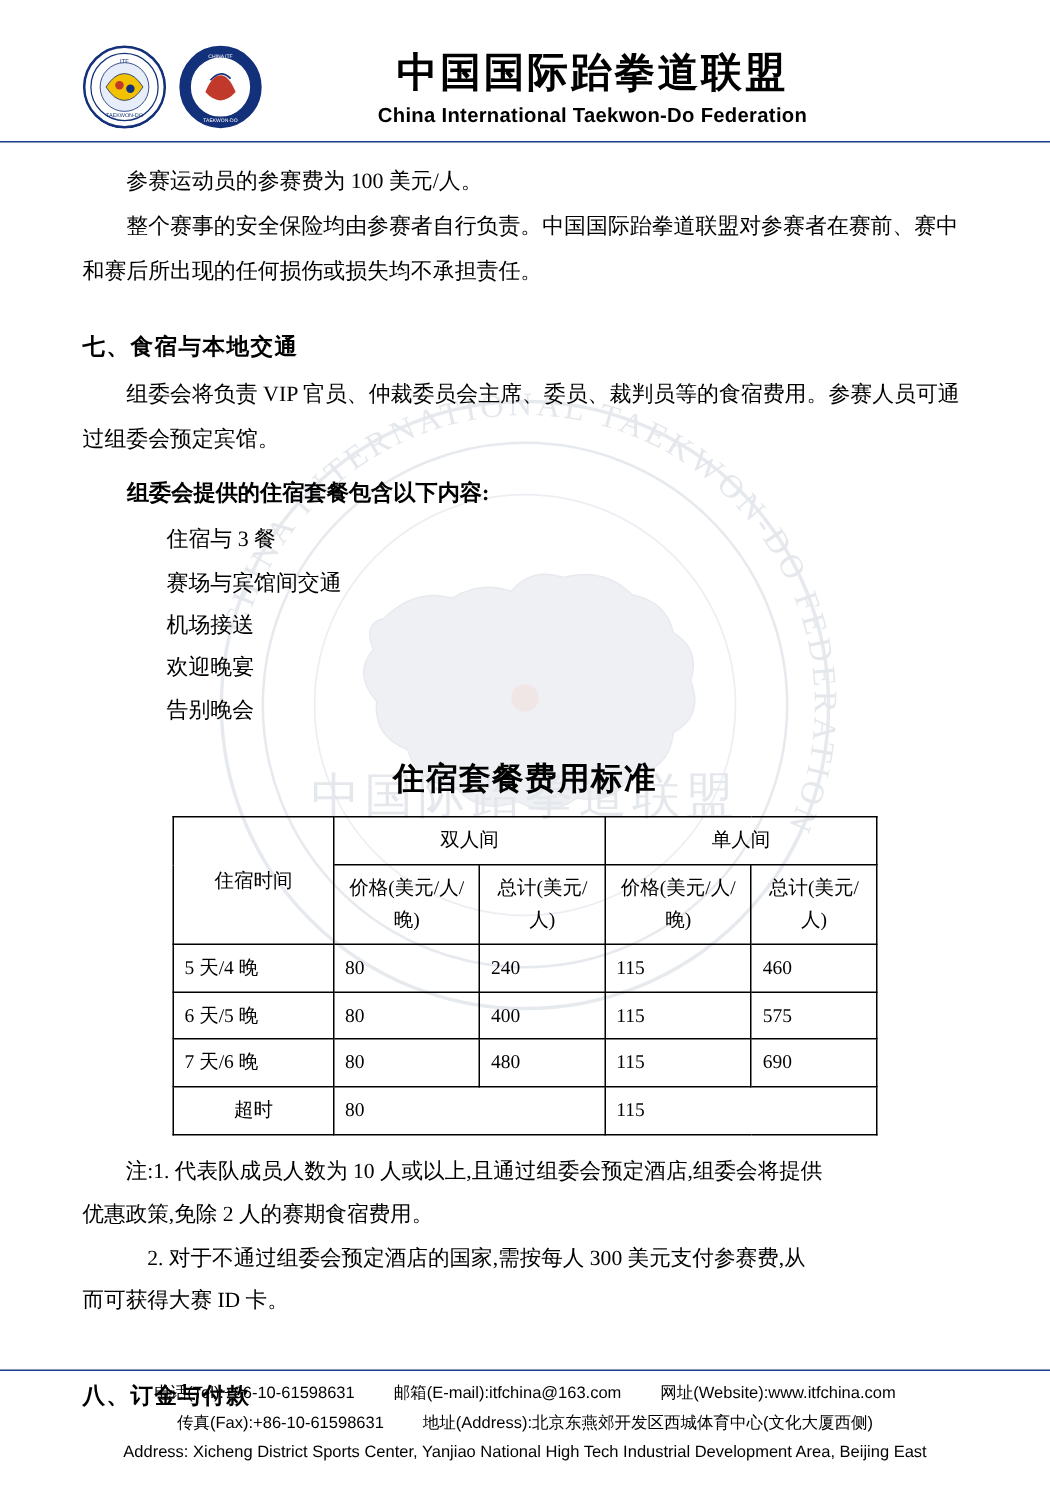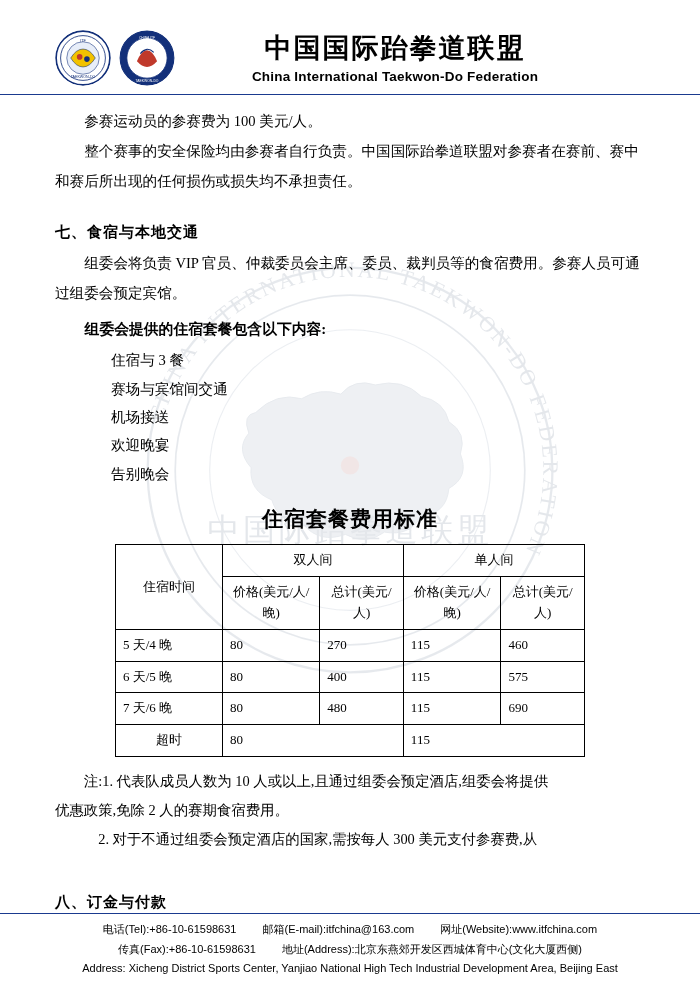"270" td.cell-left { text: 270 -> 240 }
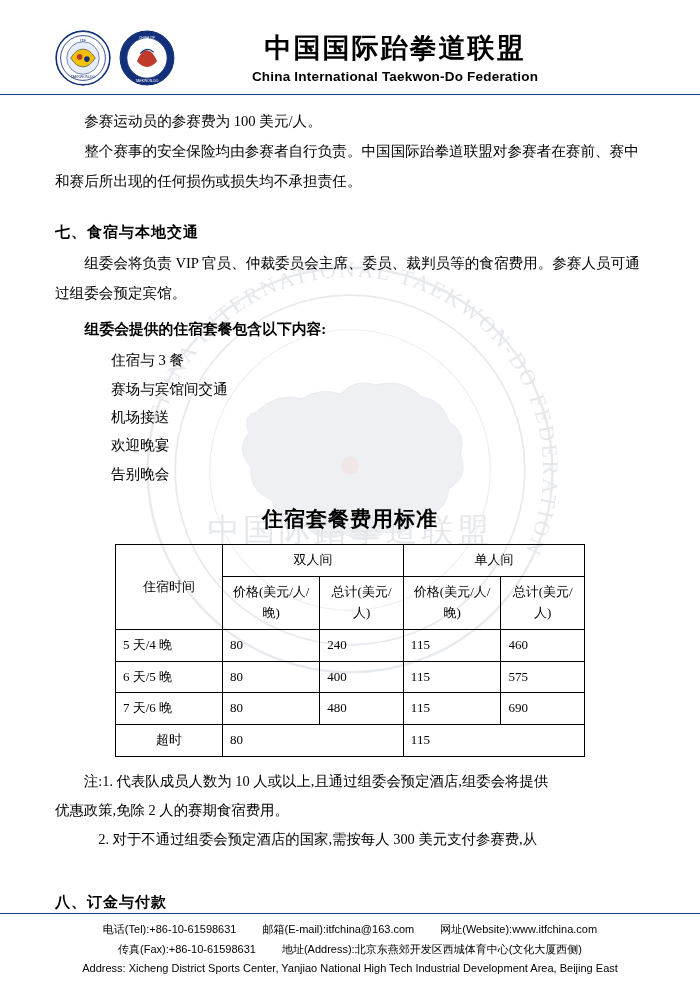"而可获得大赛 ID 卡。" p.note-cont { html: none -> <p>而可获得大赛 ID 卡。</p> }
